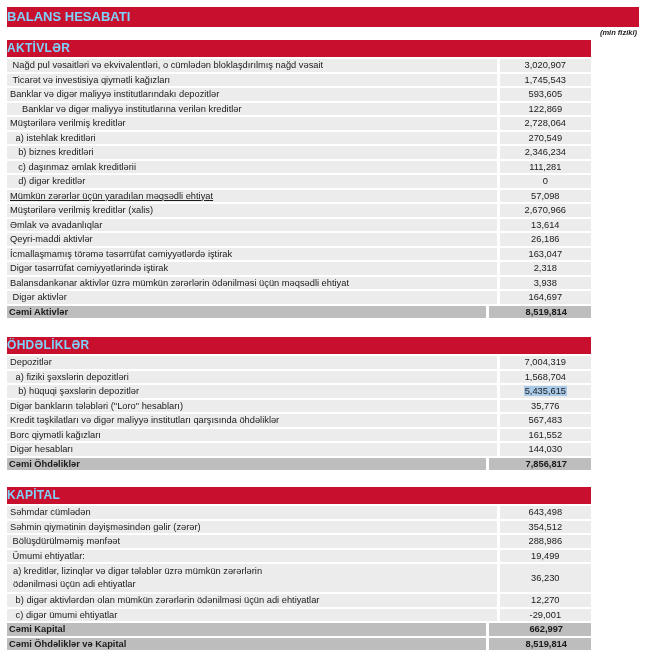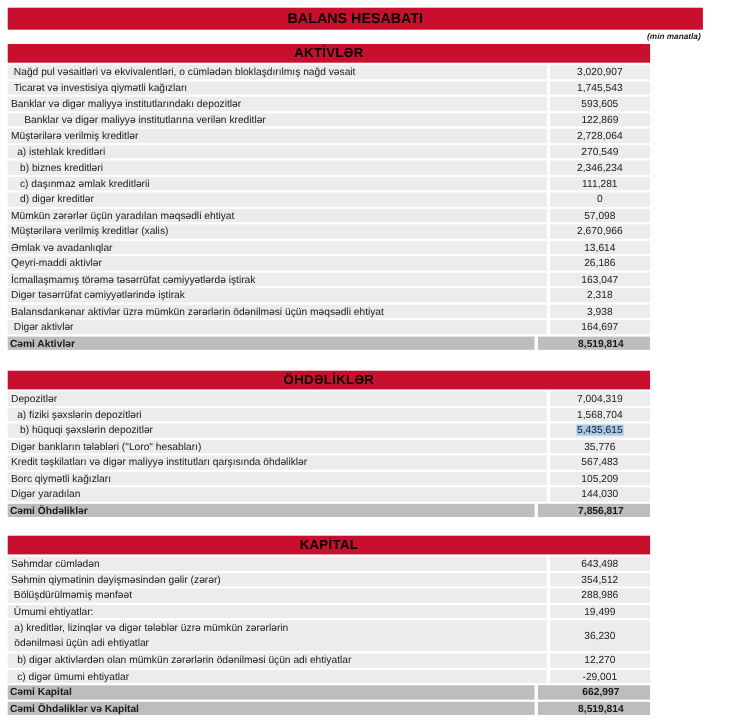"BALANS HESABATI" .banner { color: #000000 -> #7dd3fc; text-align: center -> left }
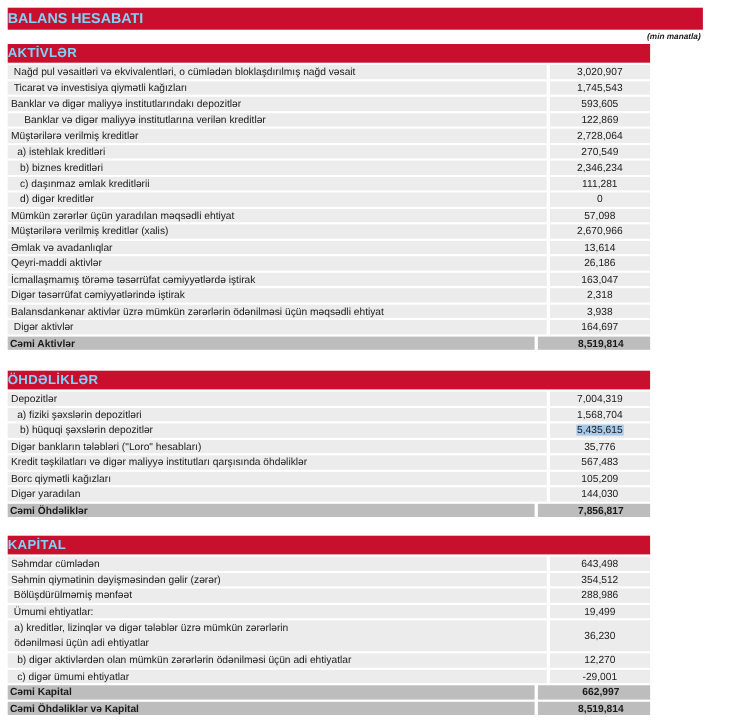"(min manatla)" div.unit { text: manatla -> fiziki }
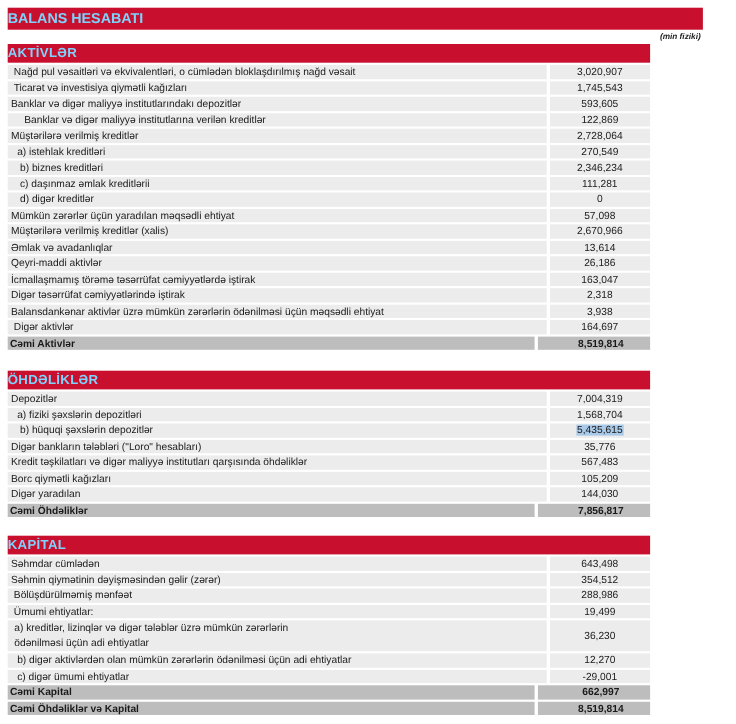"Mümkün zərərlər üçün yaradılan məqsədli" div.lbl { text-decoration: none -> underline }
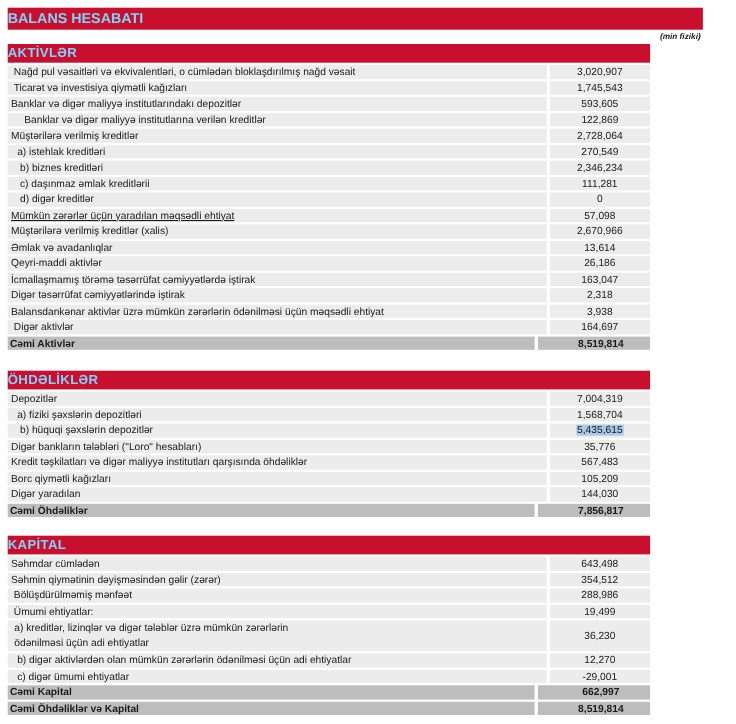"105,209" div.val { text: 105,209 -> 161,552 }
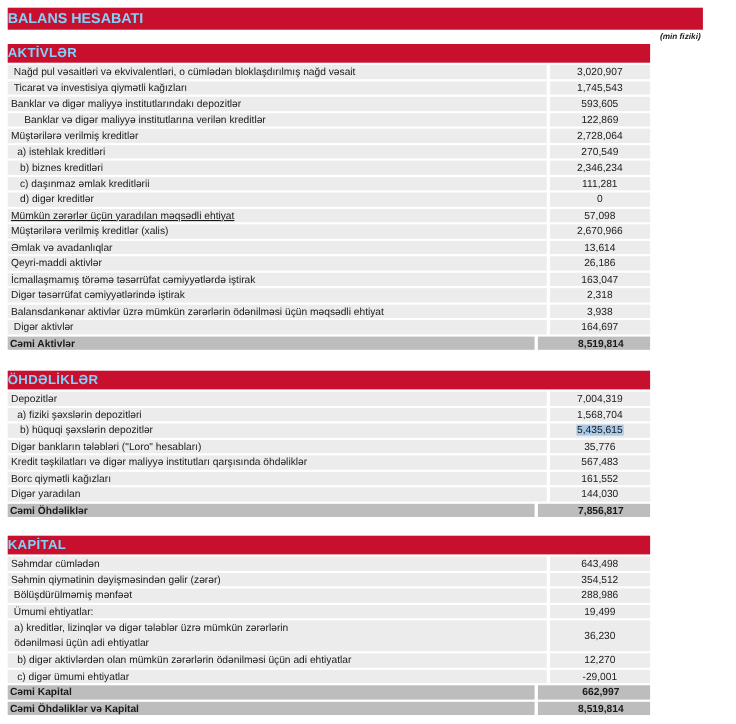"Digər yaradılan" div.lbl { text: yaradılan -> hesabları }
